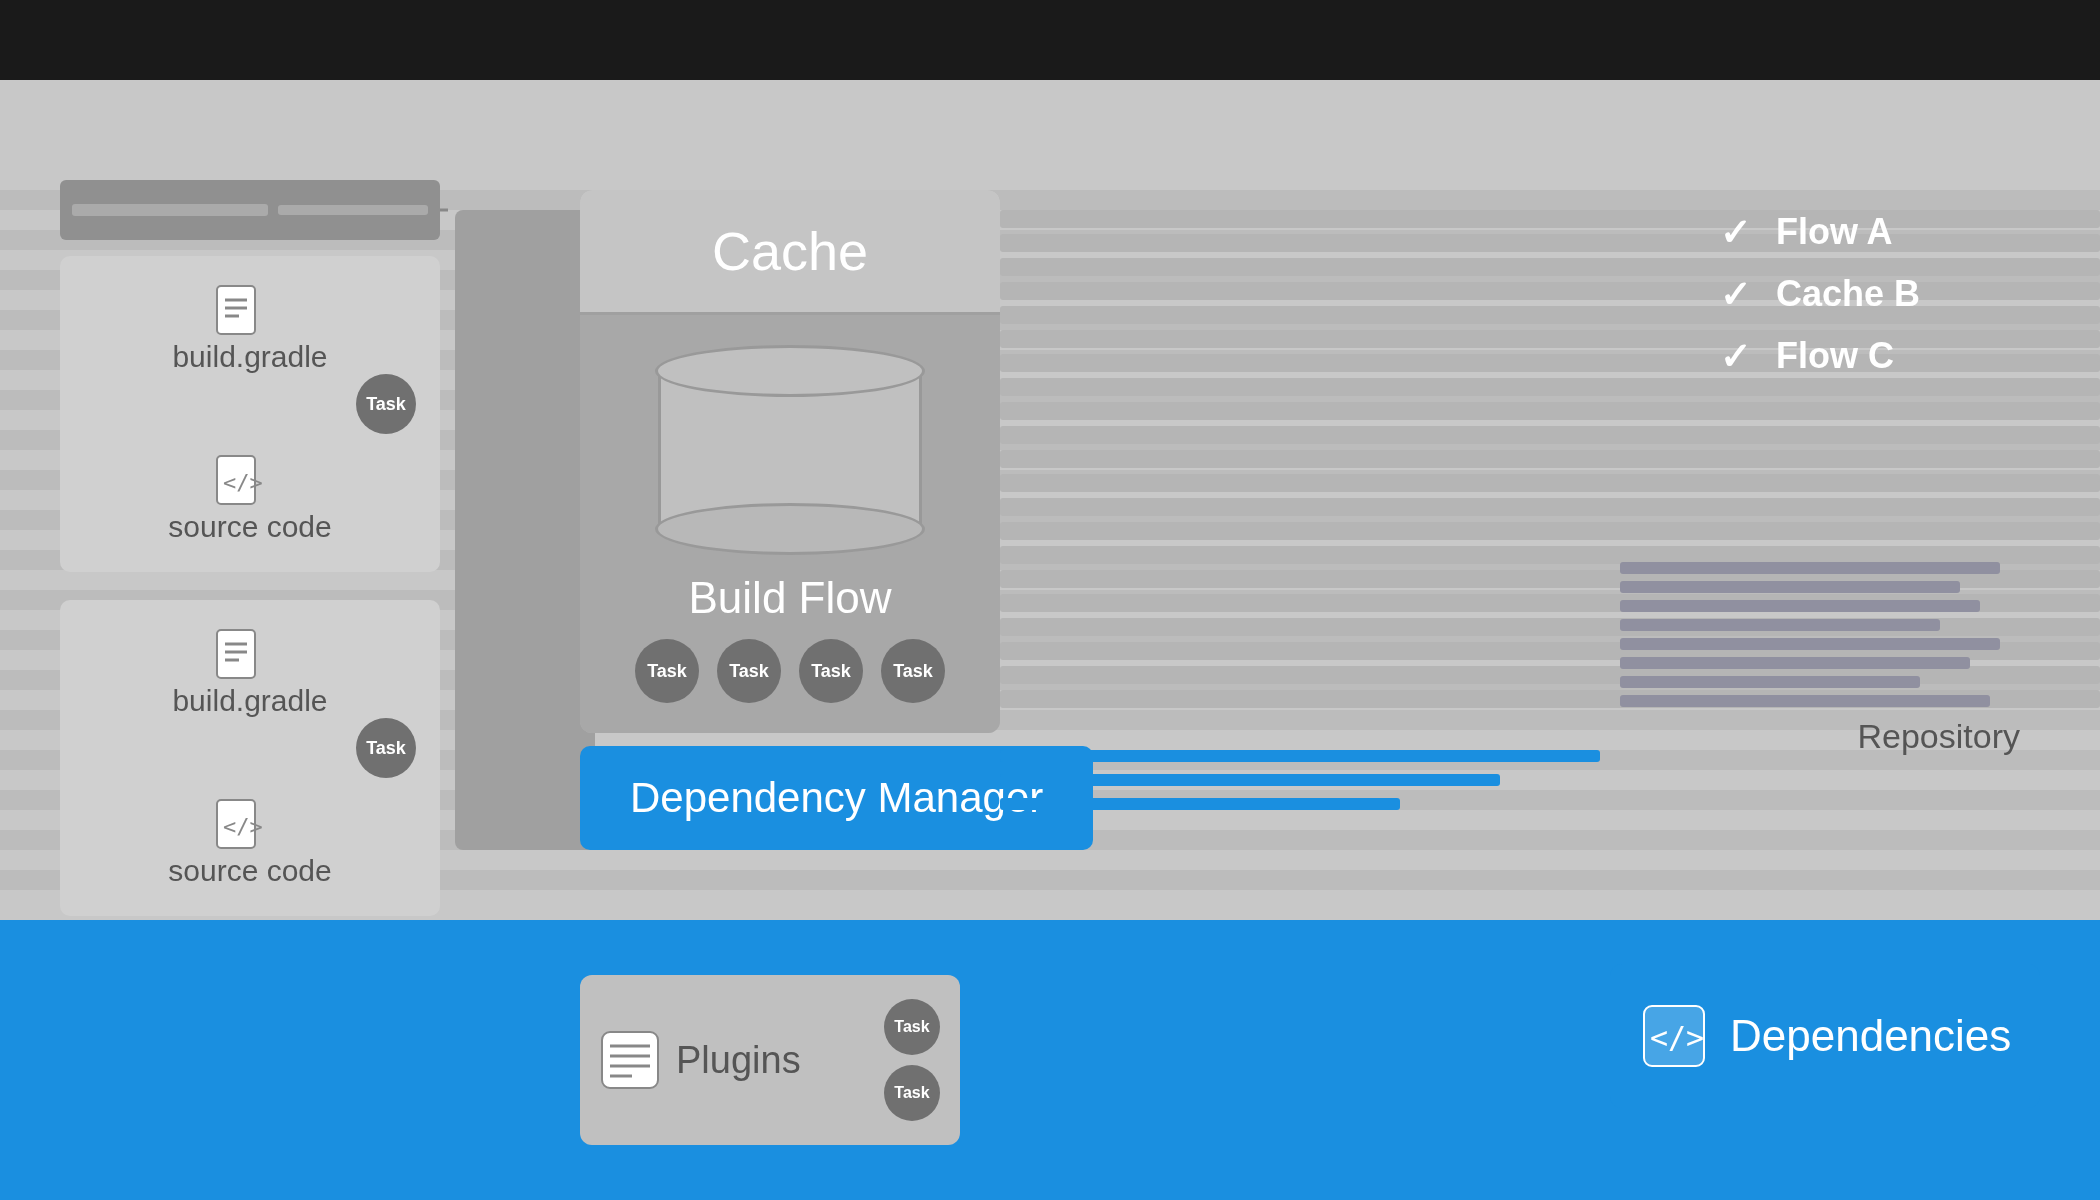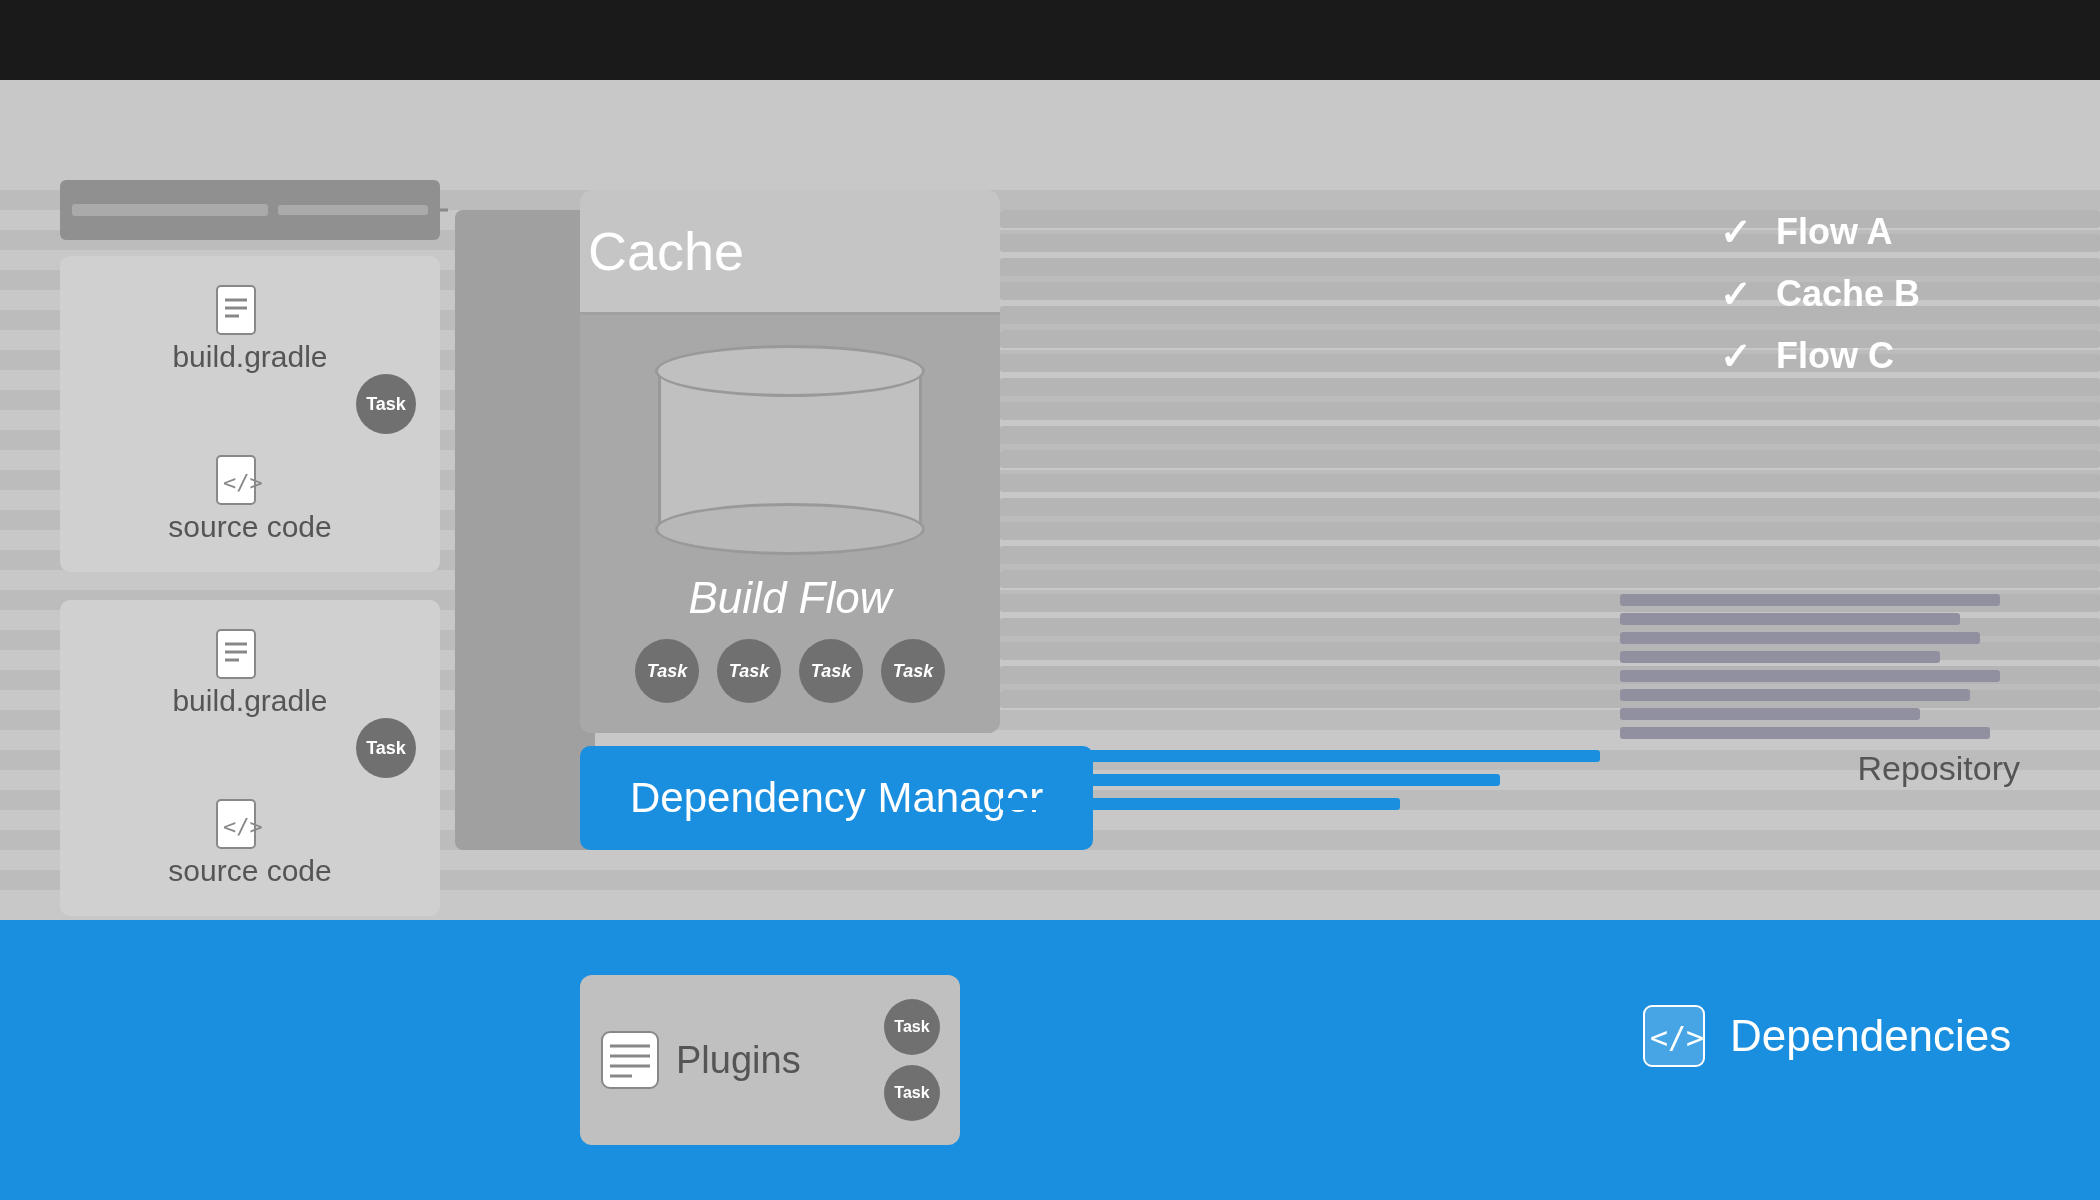"Cache" div { padding: 30px 8px -> 30px 0; text-align: left -> center }
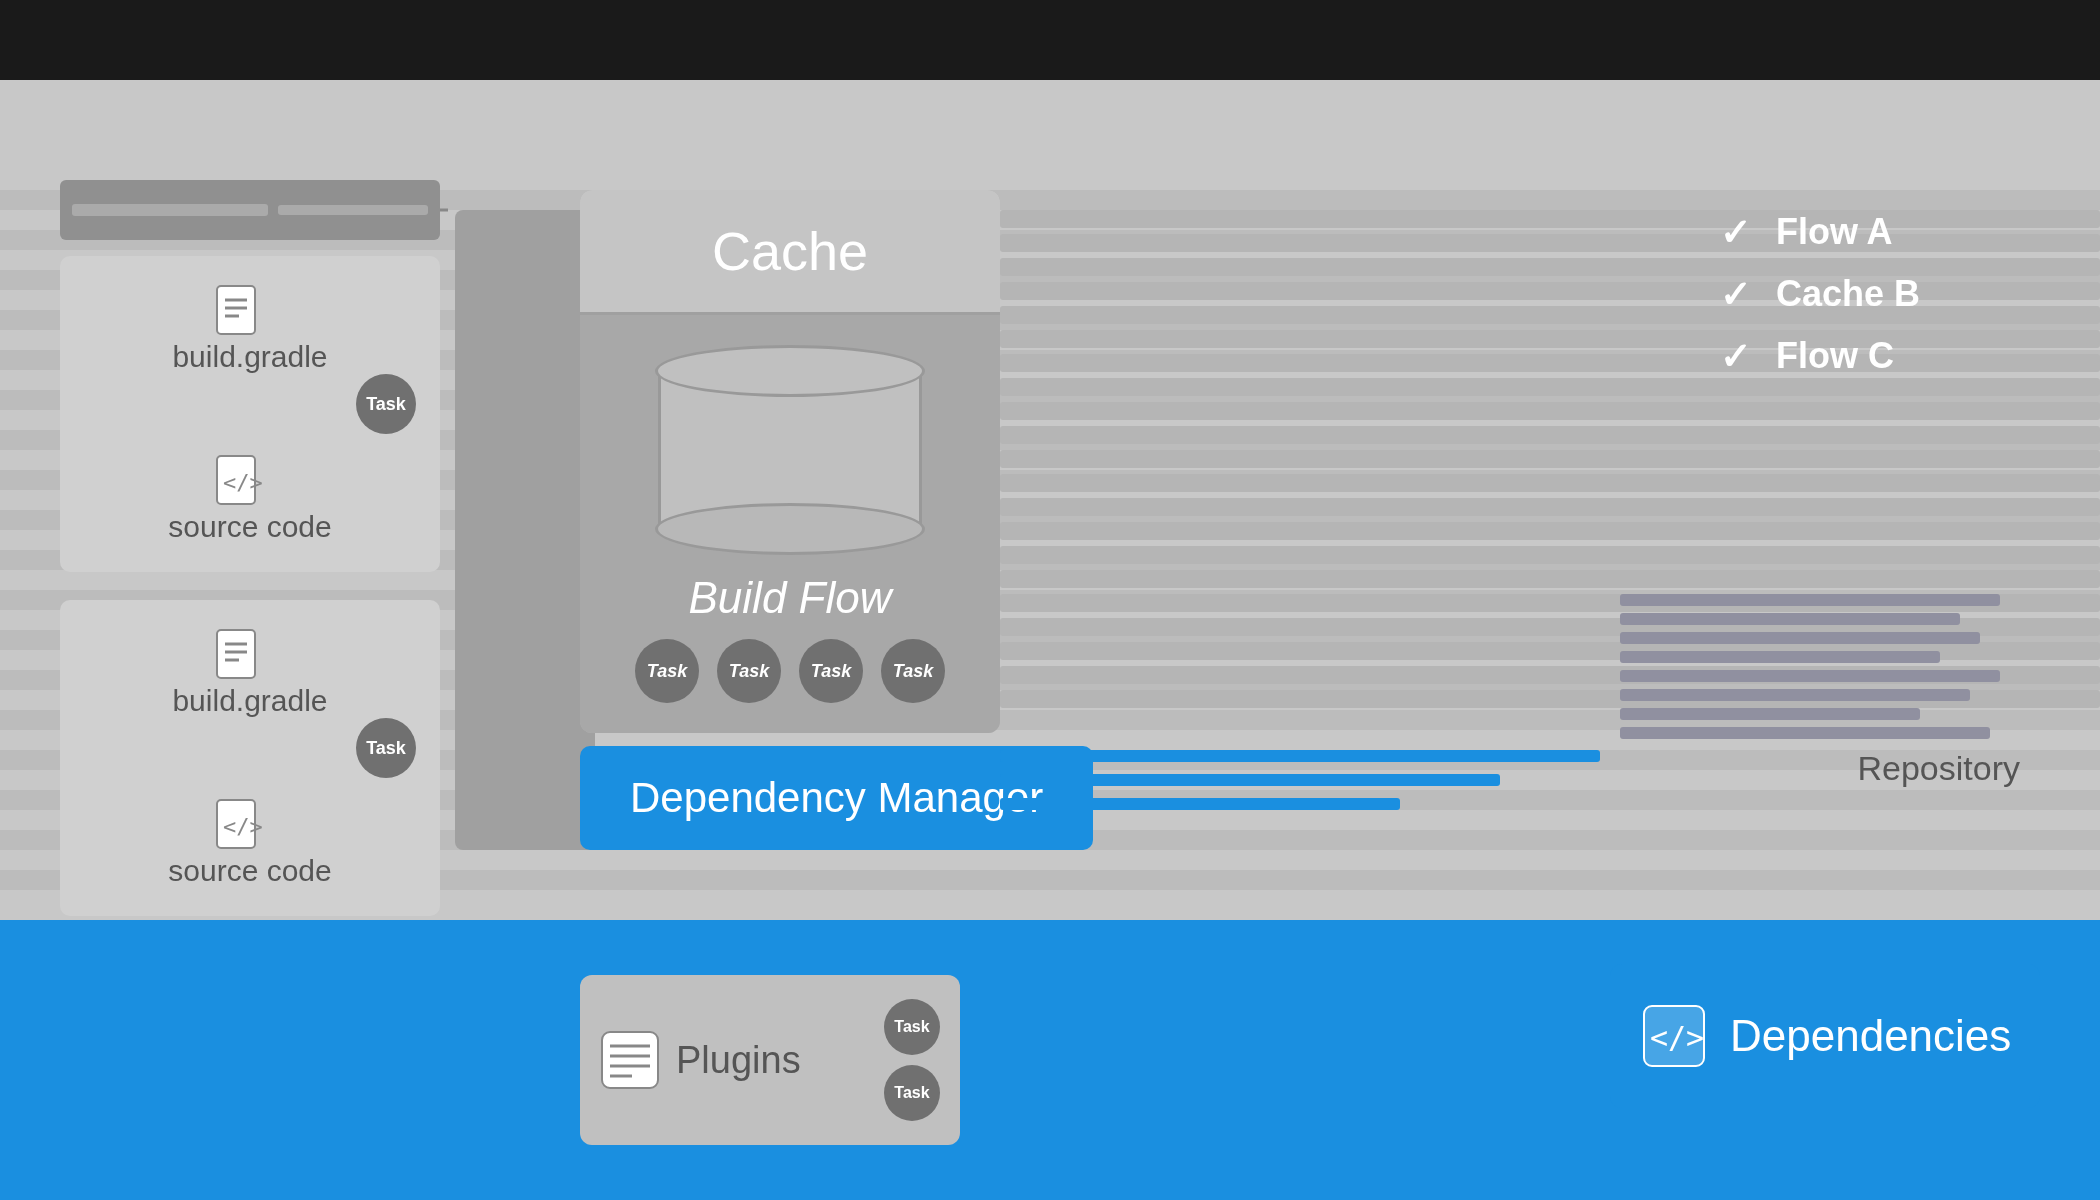"Build Flow" div { font-style: italic -> none }
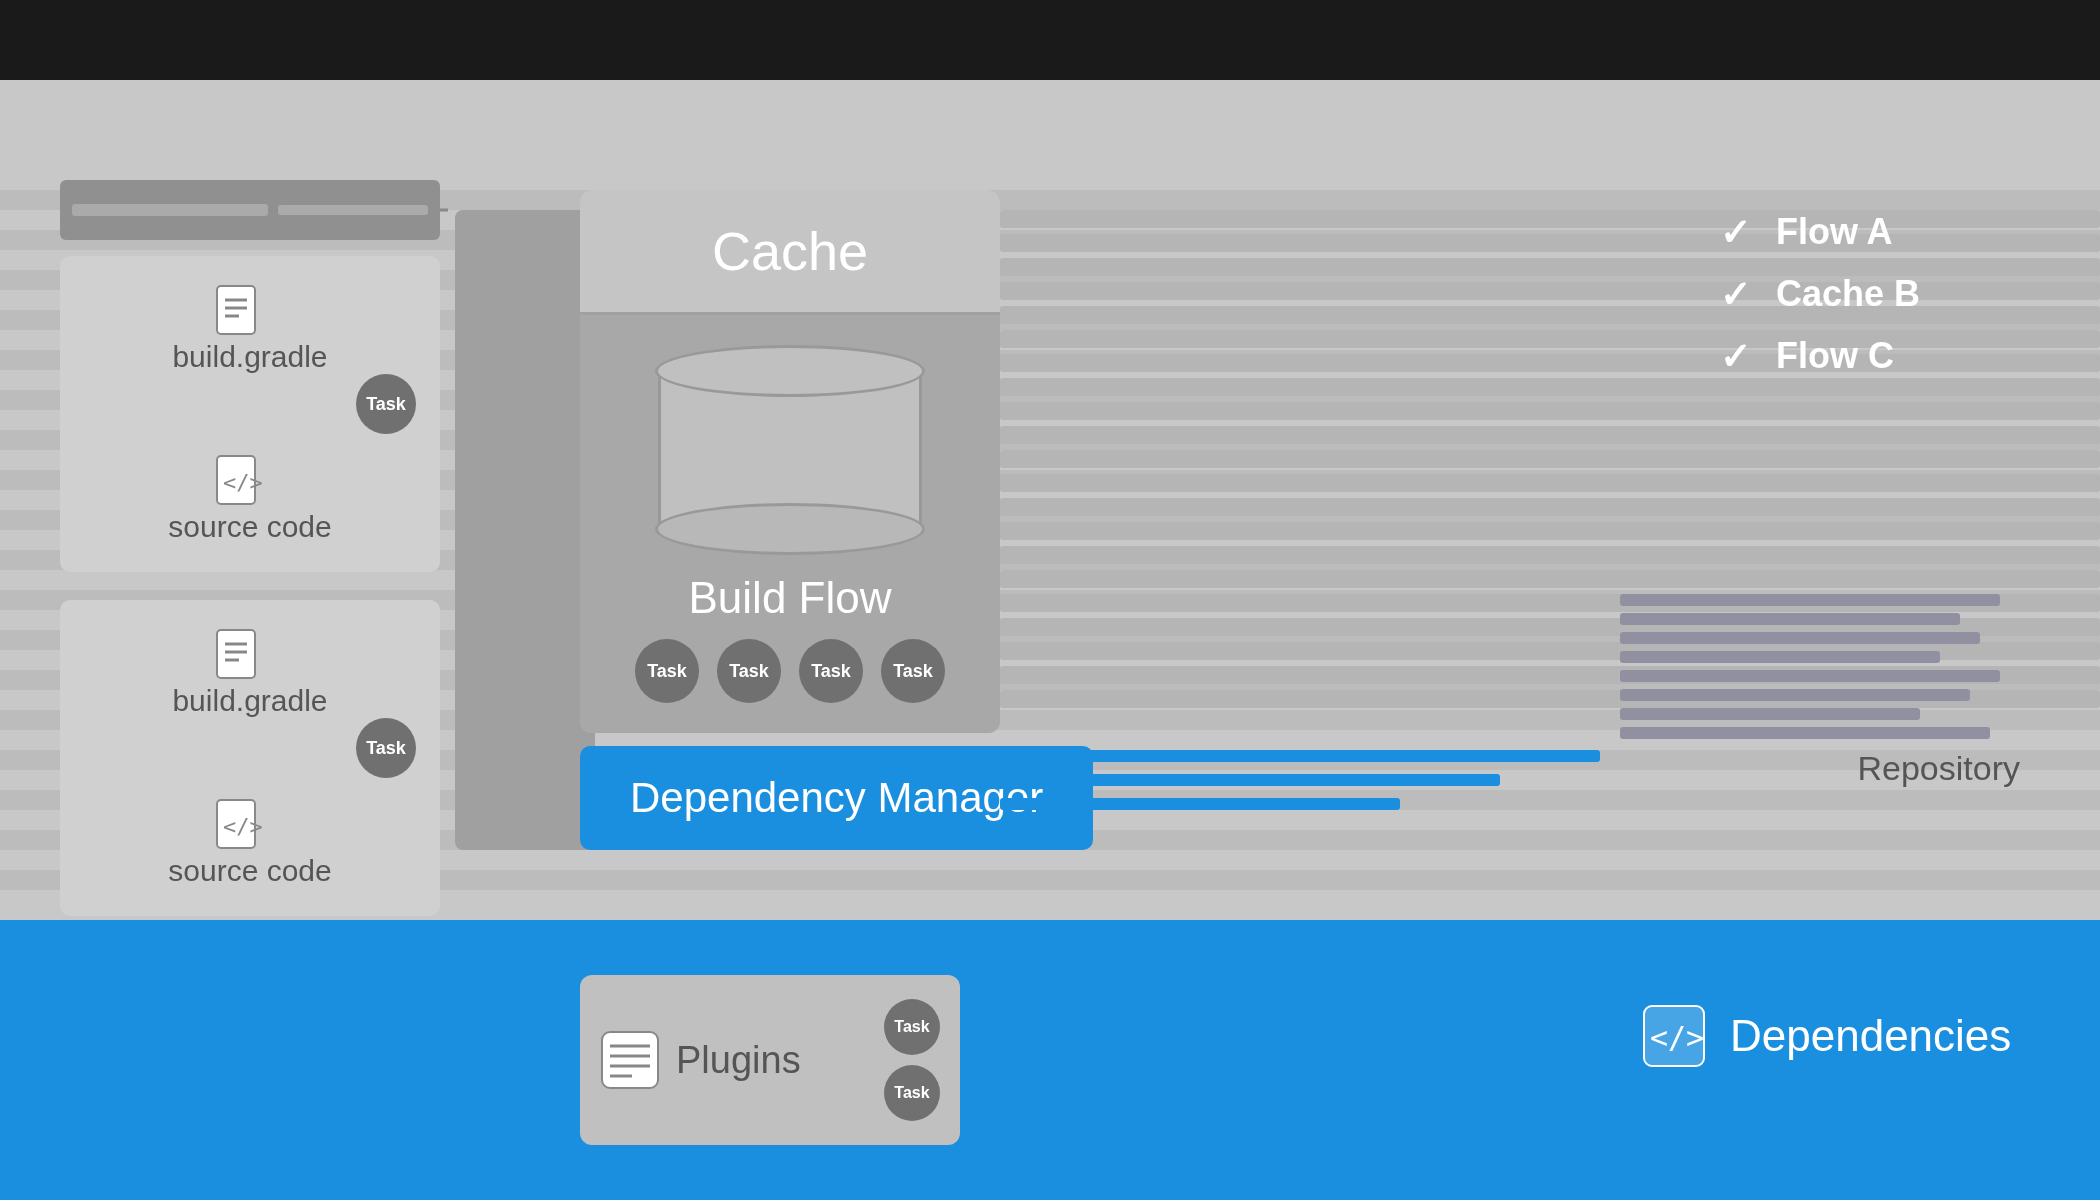"Repository" div { top: 514px -> 482px }
